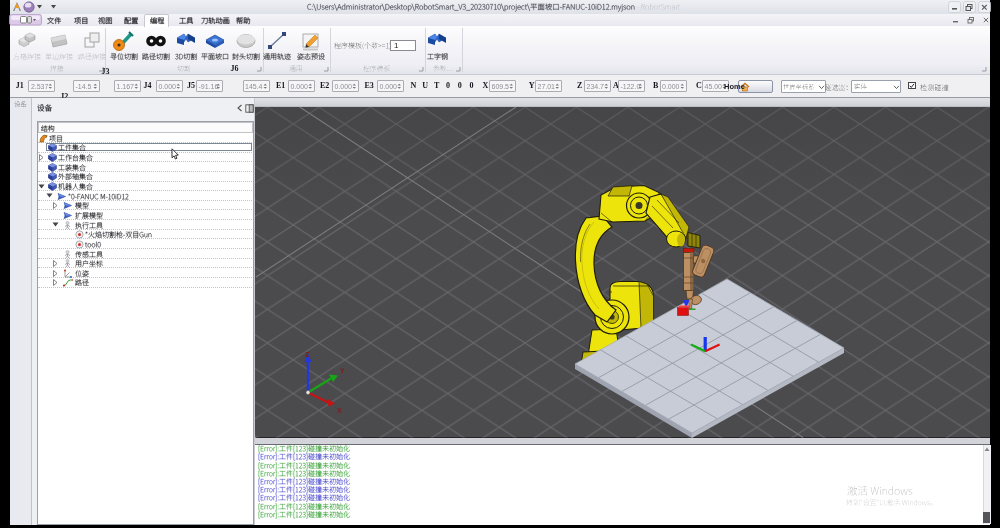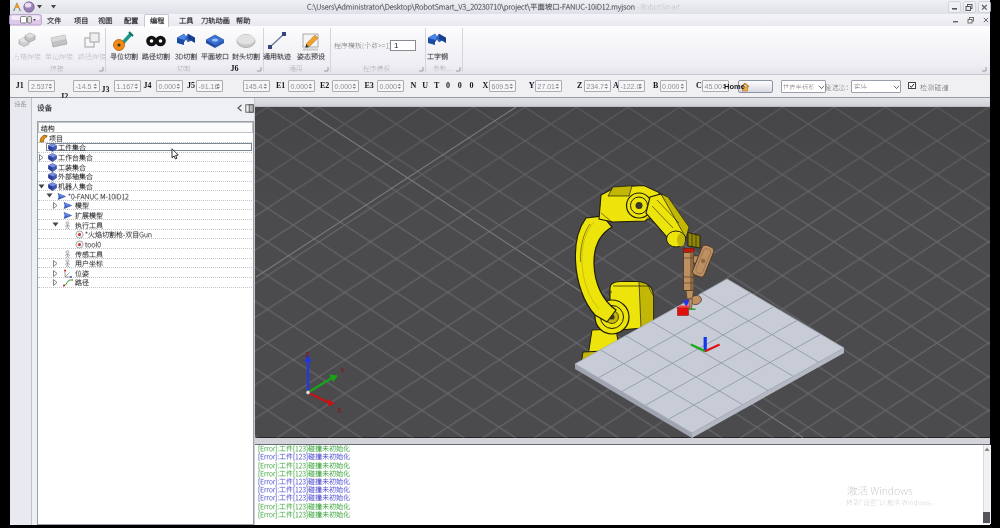"J3" div { top: 85px -> 67px }
